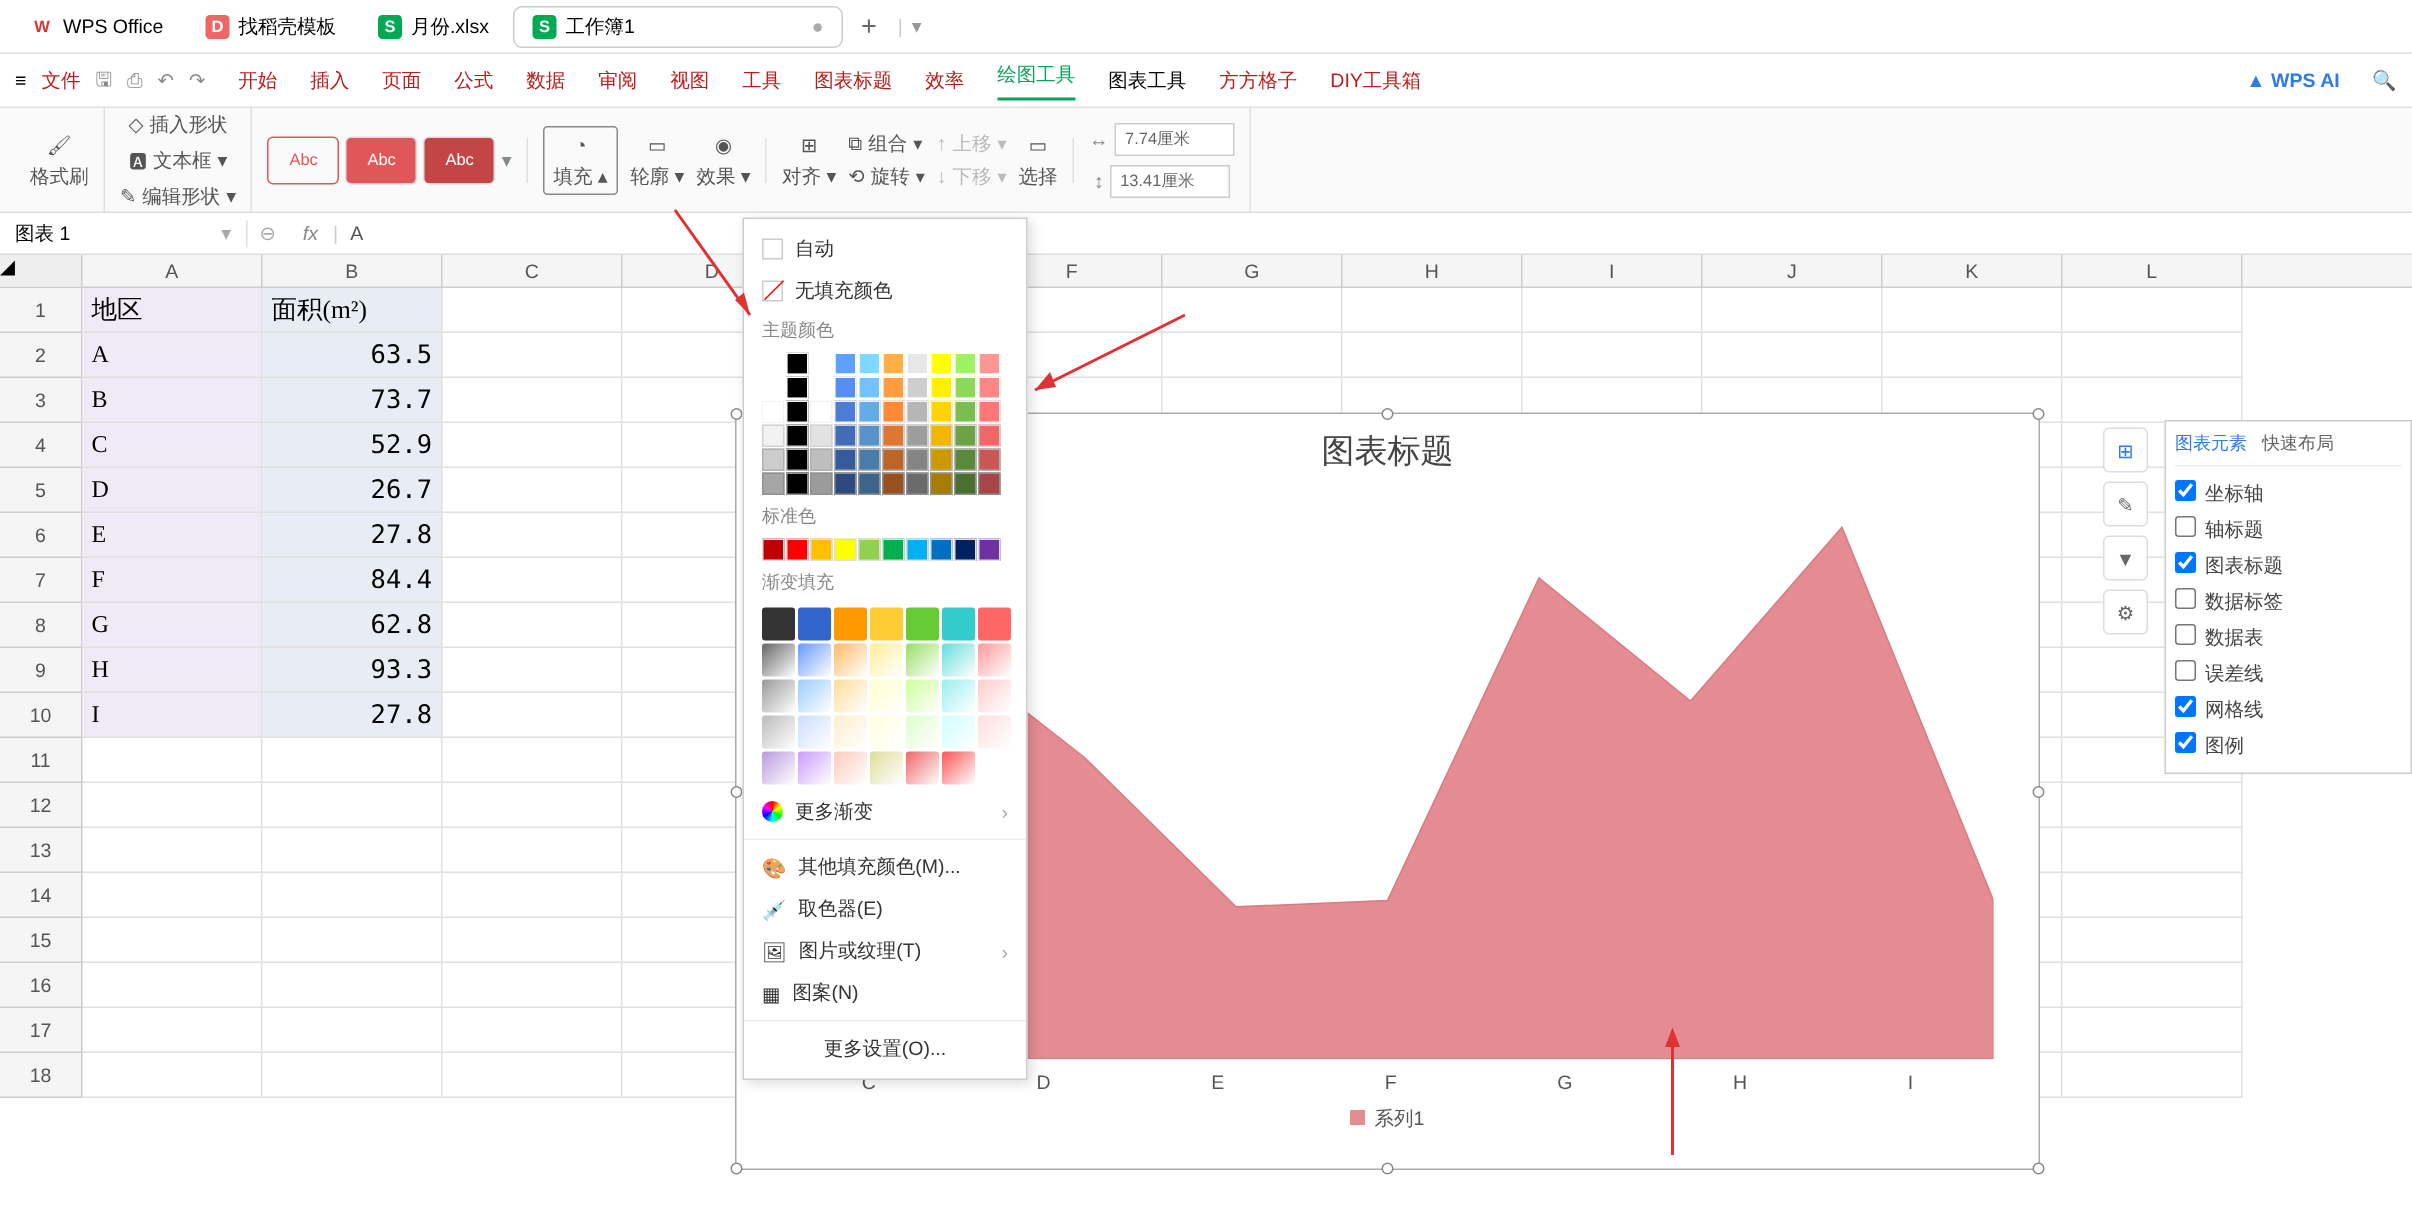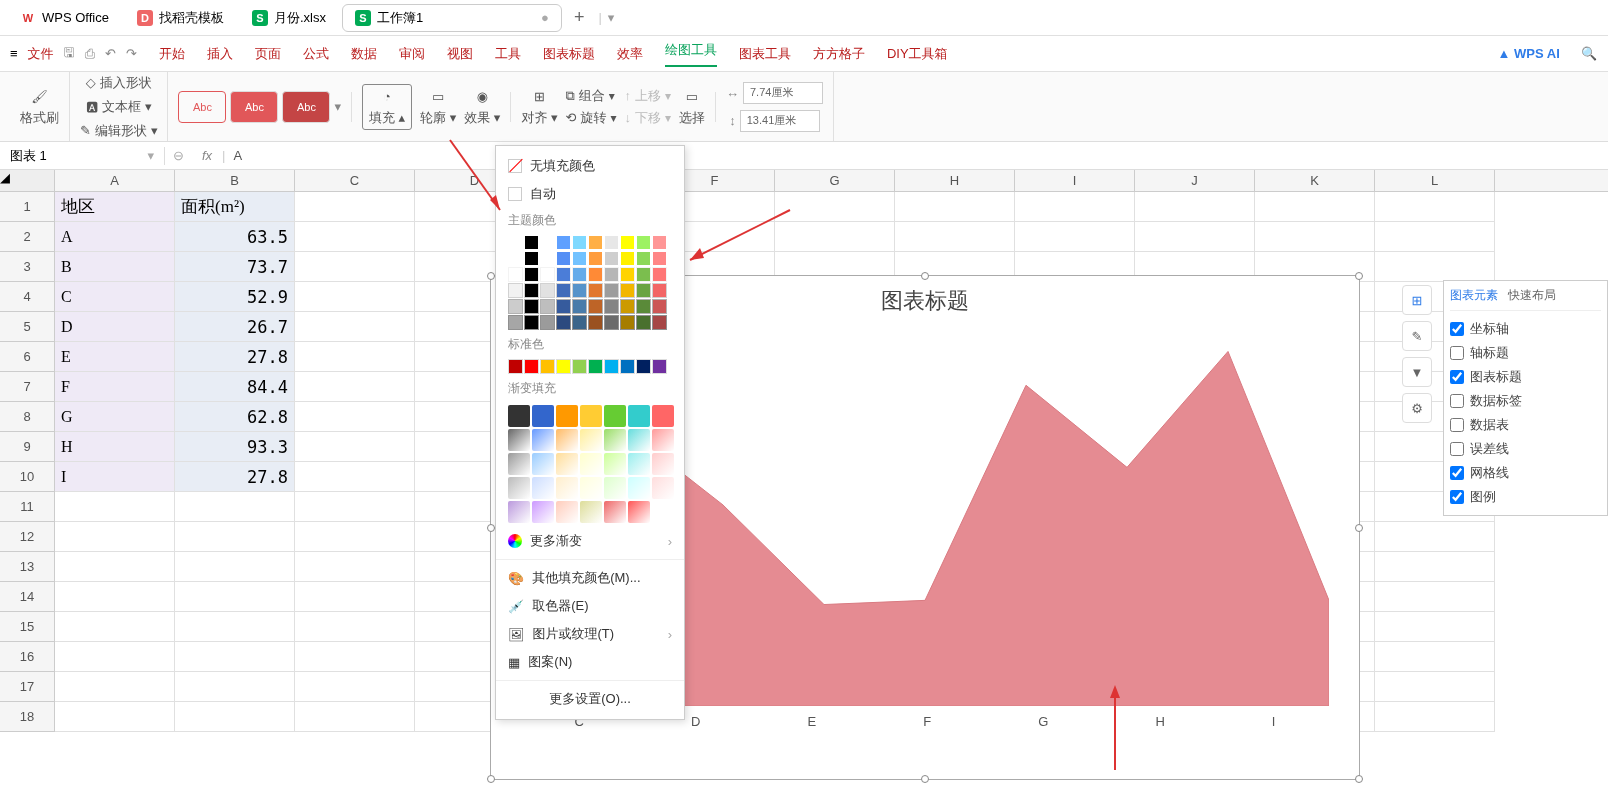"图表工具" .menu-item.active-blue { color: #b91c1c -> #000000 }
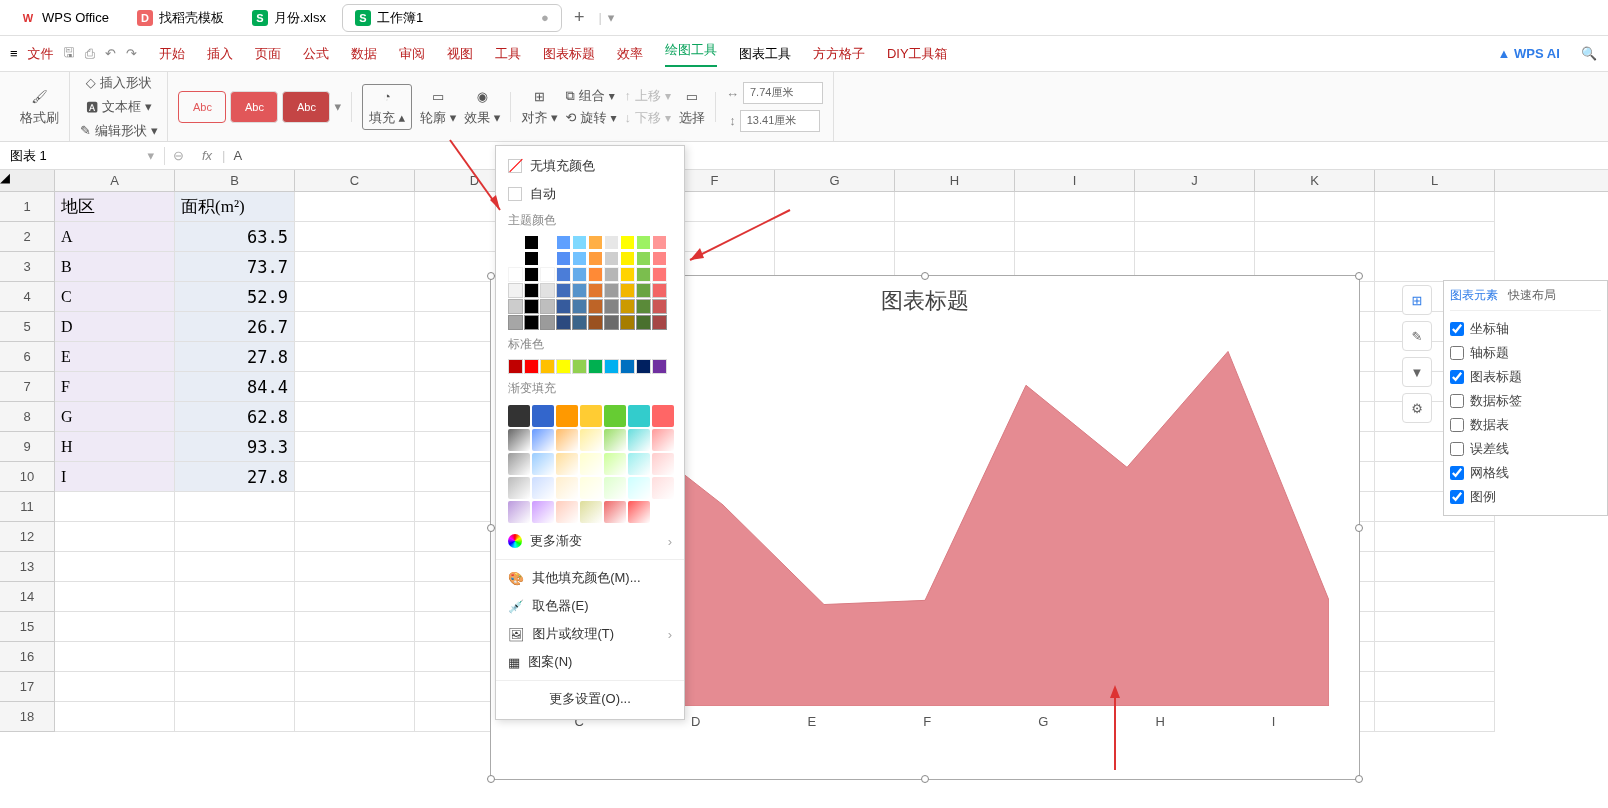"无填充颜色" div.fd-item { order: before "自动" -> after "自动" }
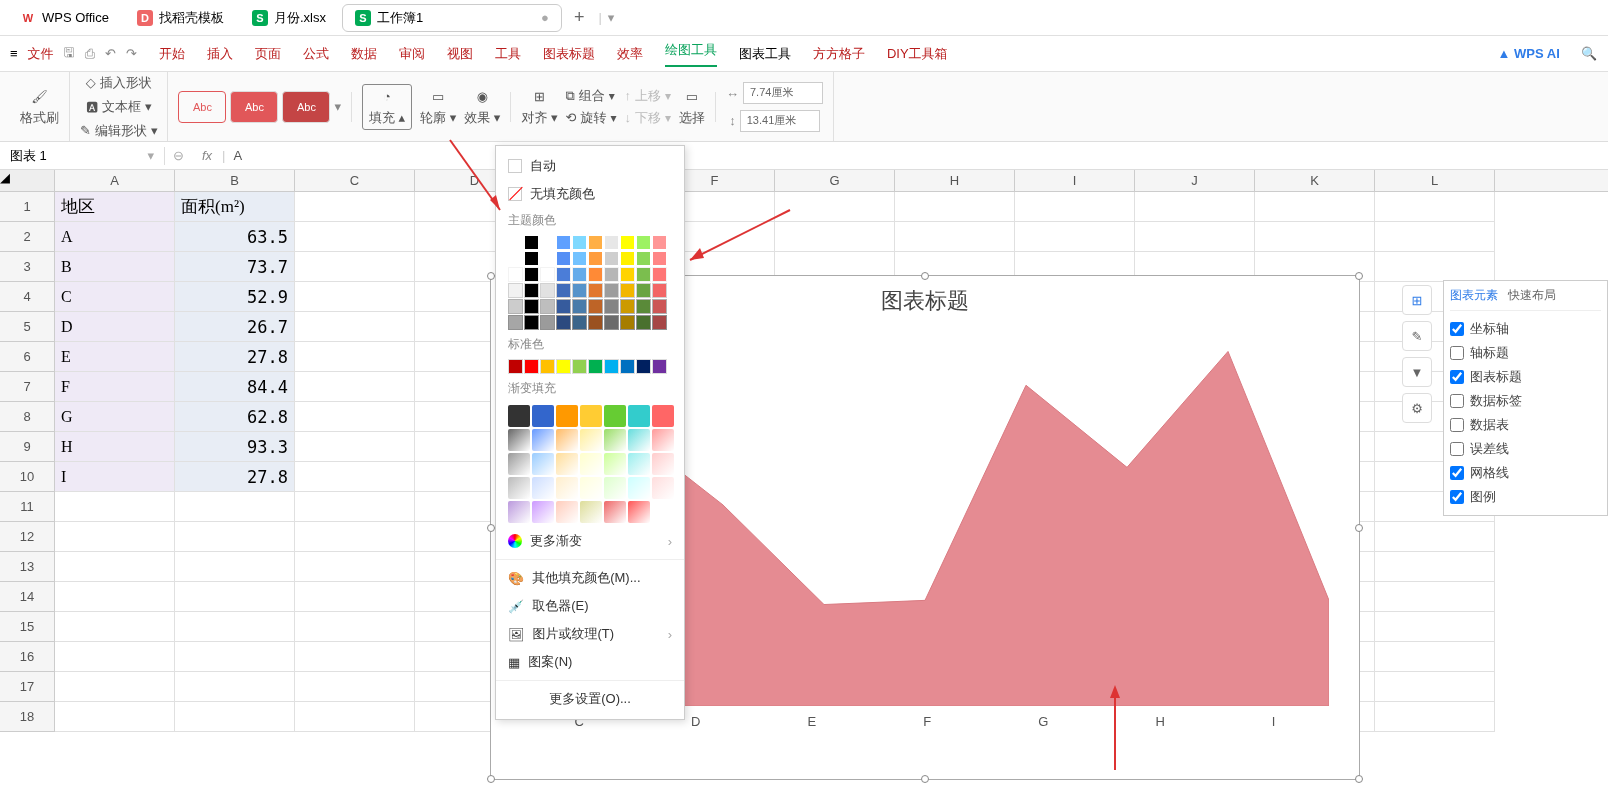"坐标轴" .sp-item { align-items: center -> flex-start }
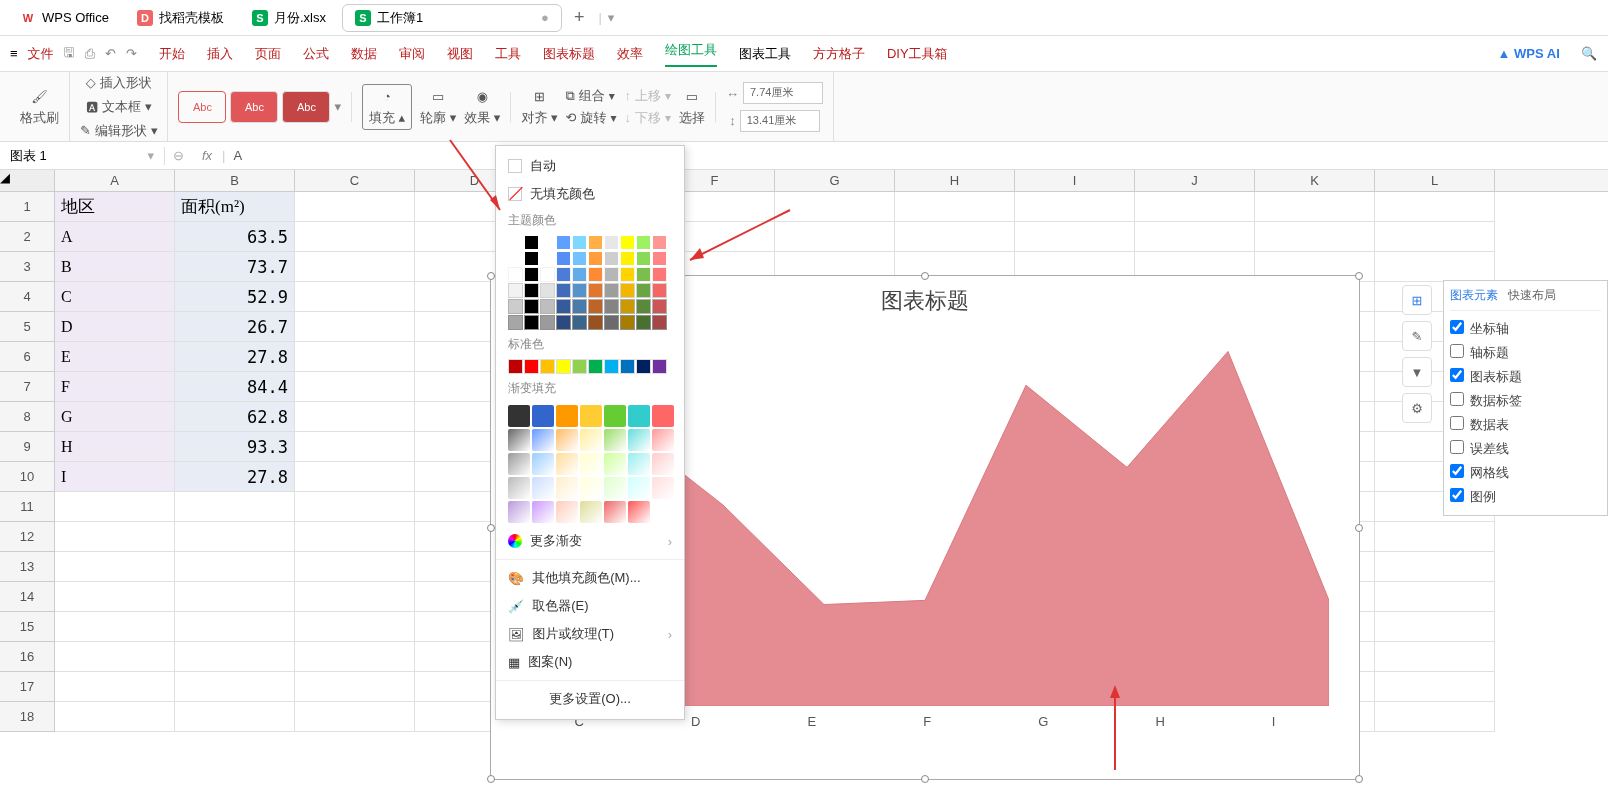"系列1" div.chart-legend { html: none -> <div><span></span><span>系列1</span></div> }
